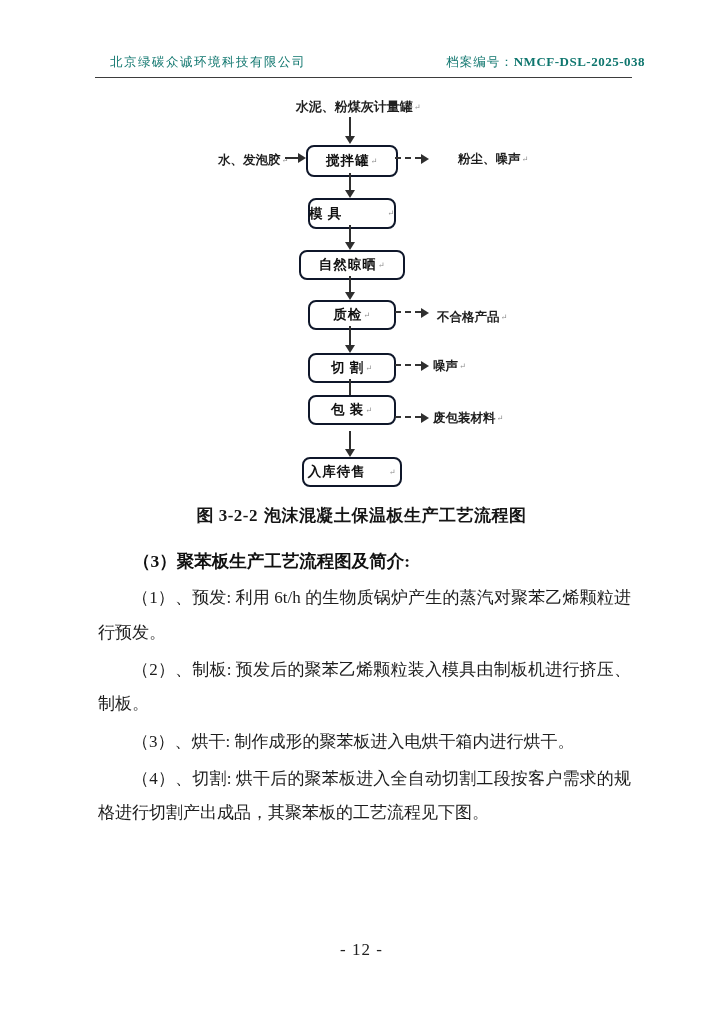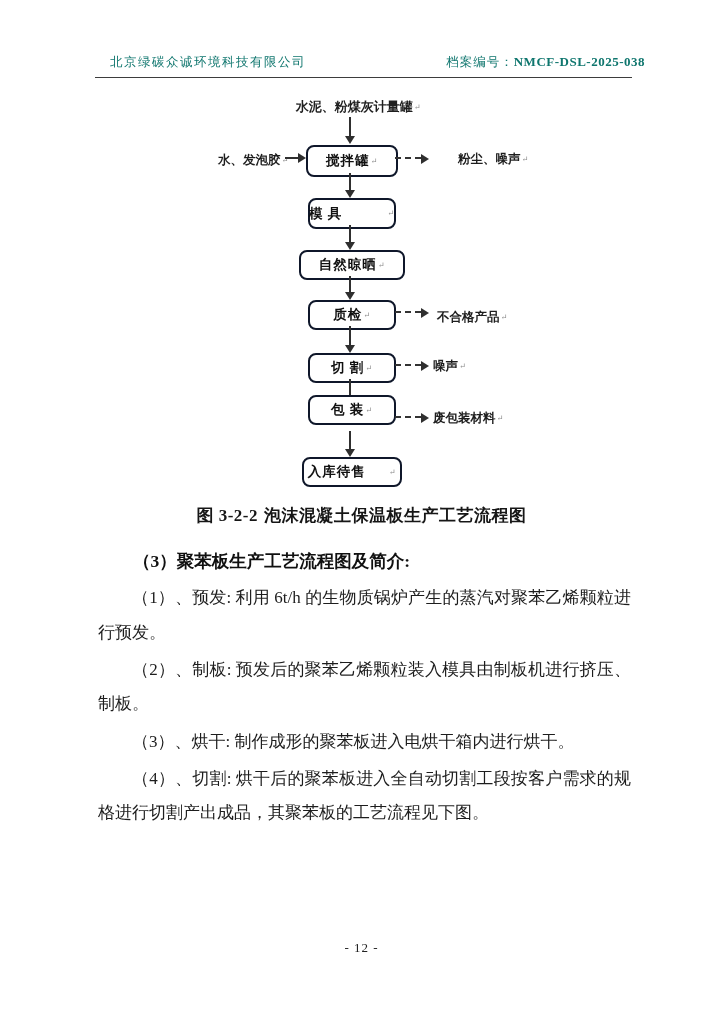"- 12 -" .footer { font-size: 13px -> 17px }
